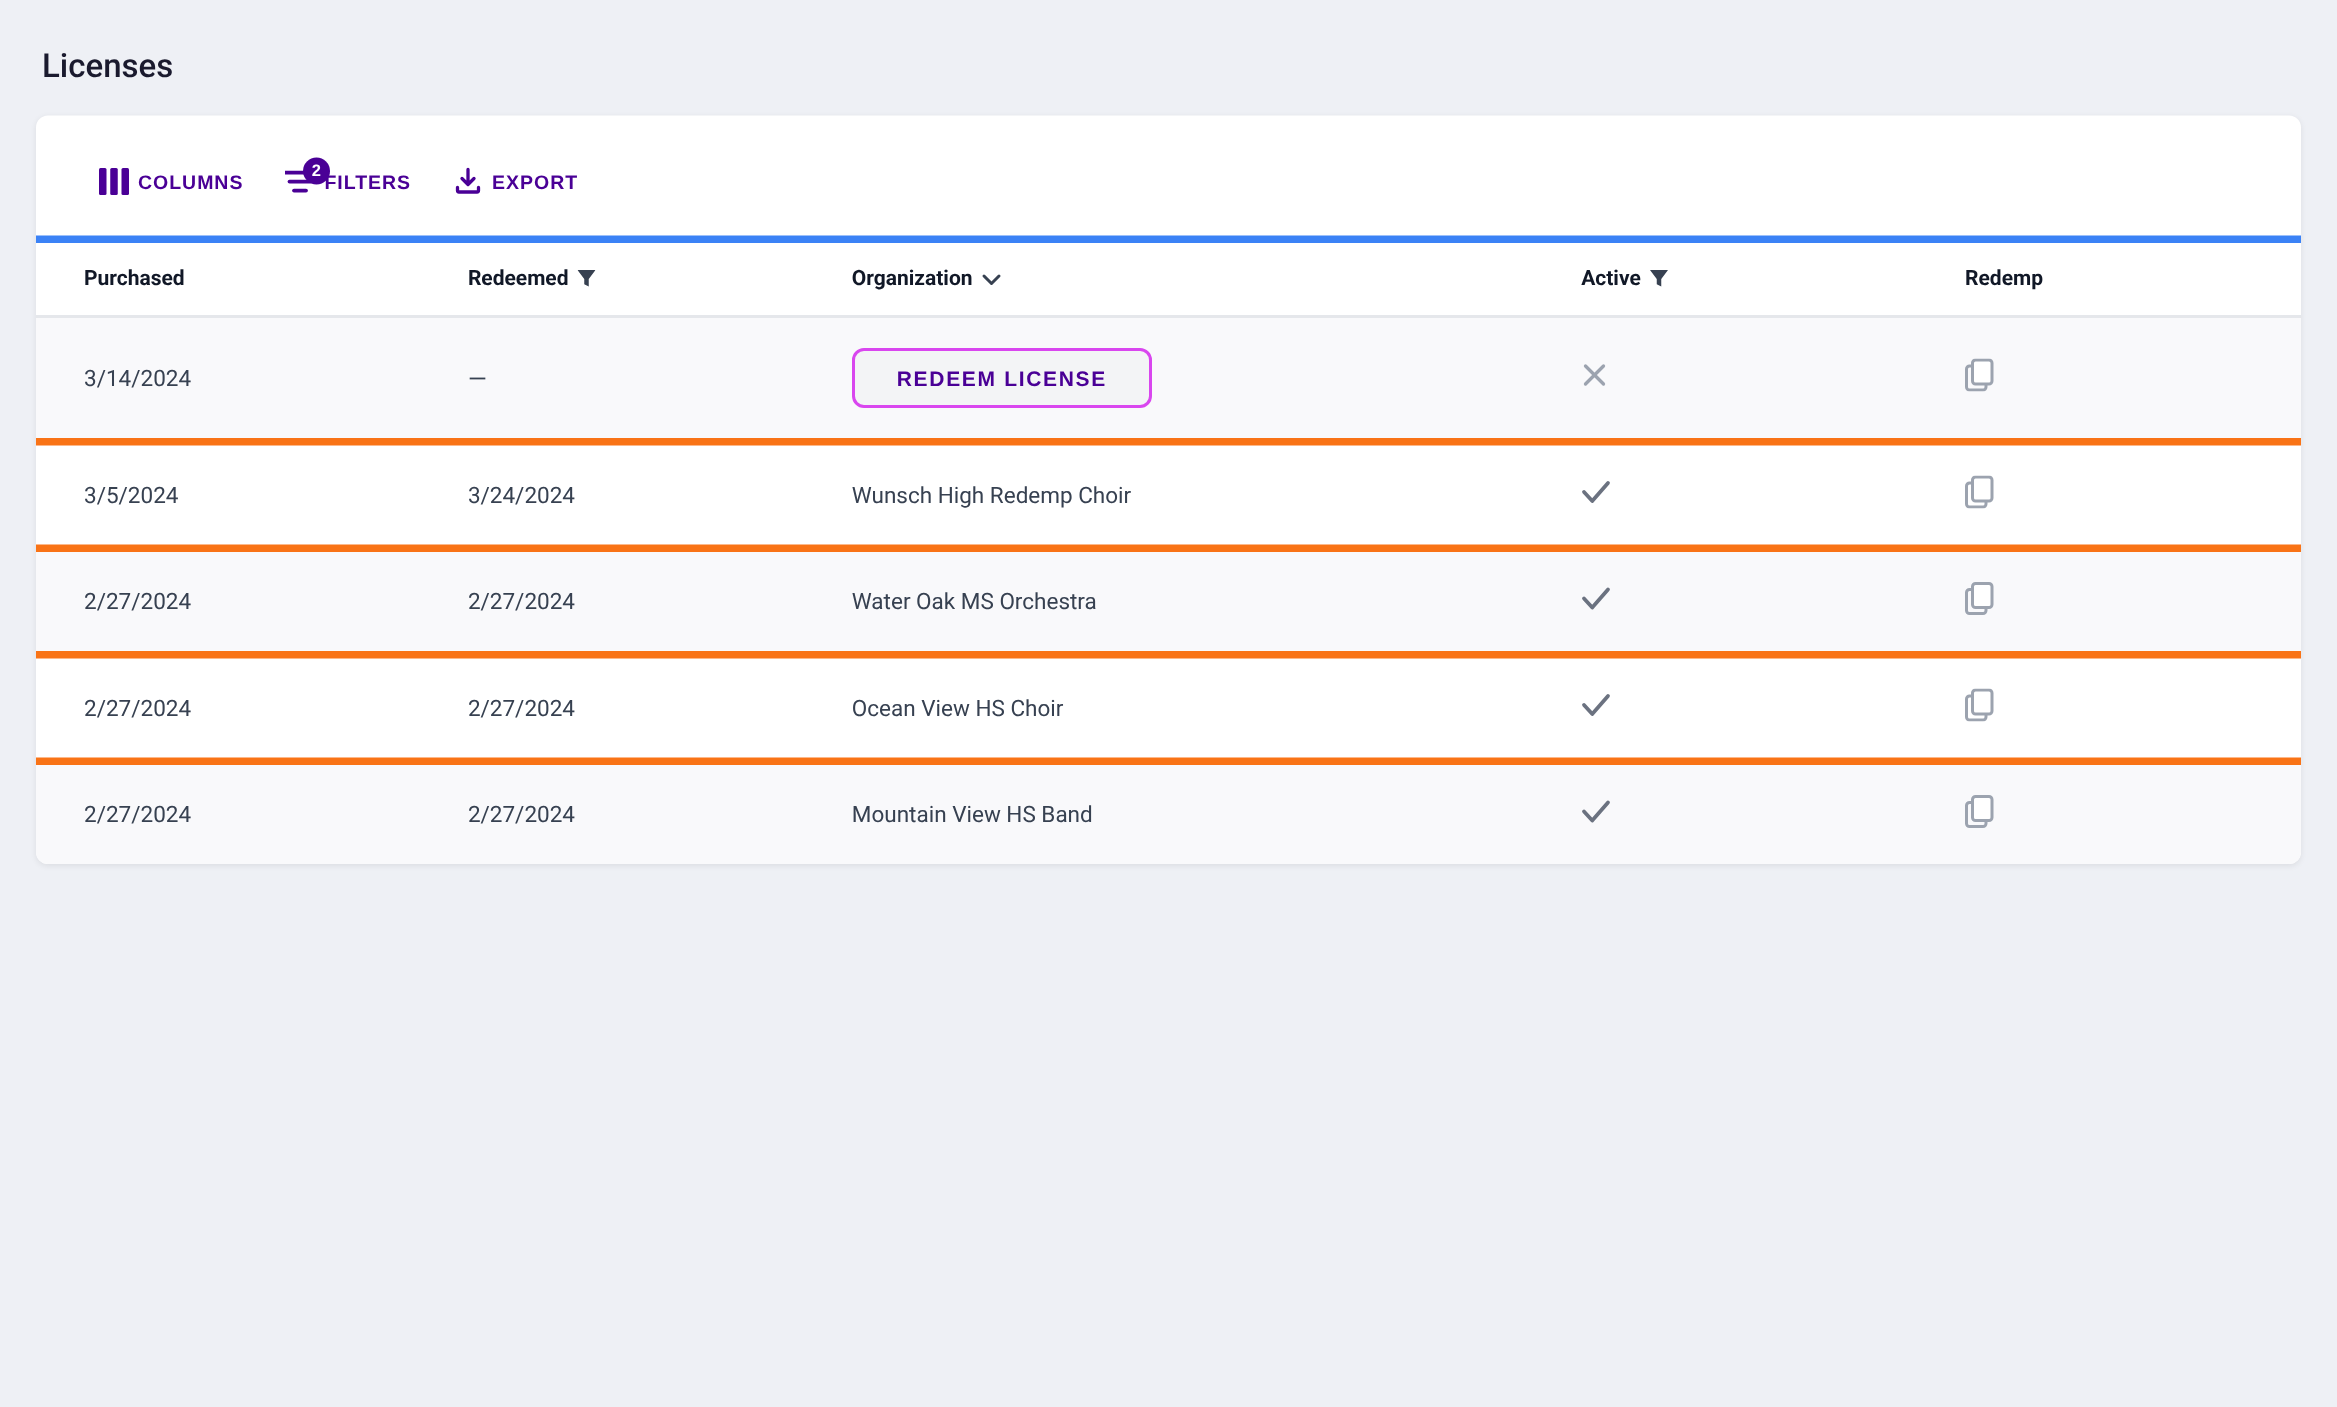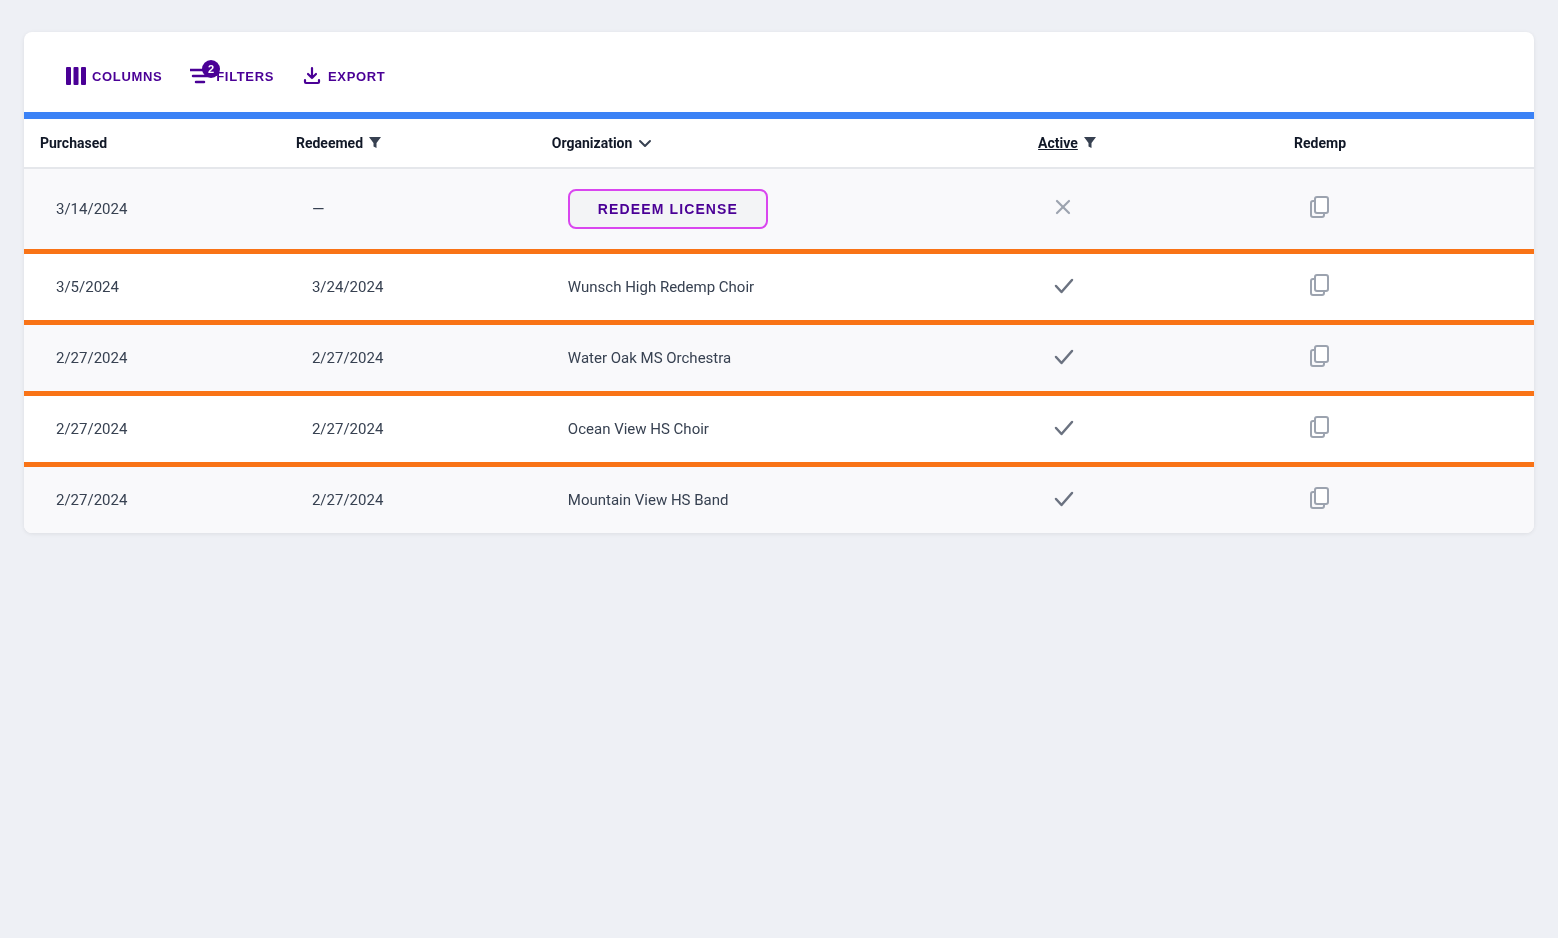"Licenses" div.page-title { html: none -> <div>Licenses</div> }
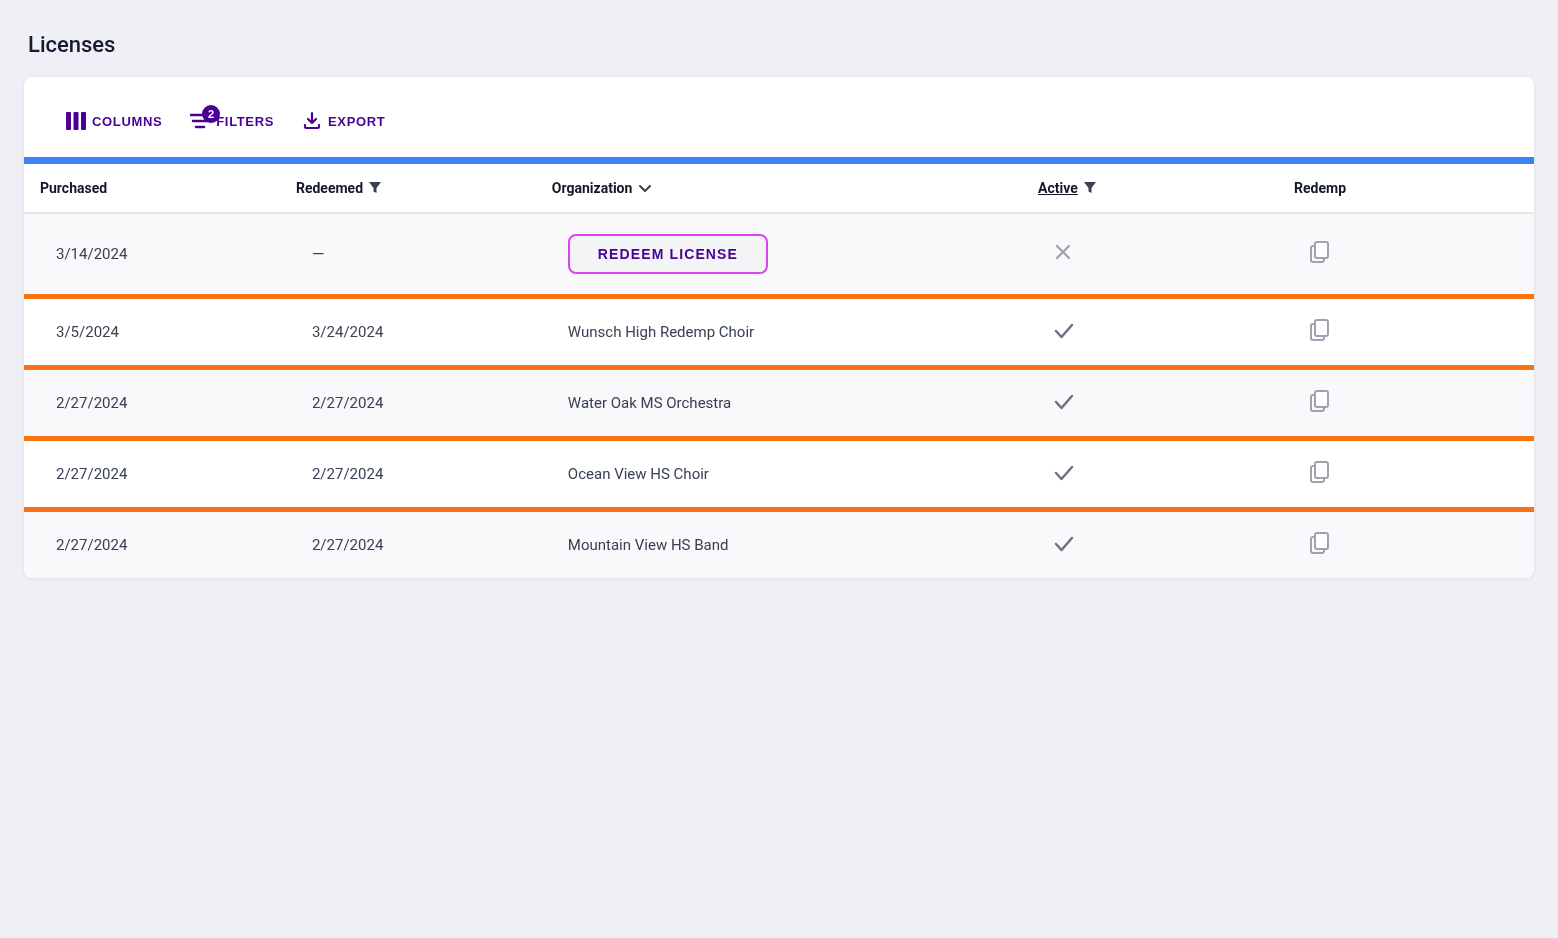"COLUMNS" .toolbar { border-bottom: 7px solid #3b82f6 -> 5px solid #3b82f6 }
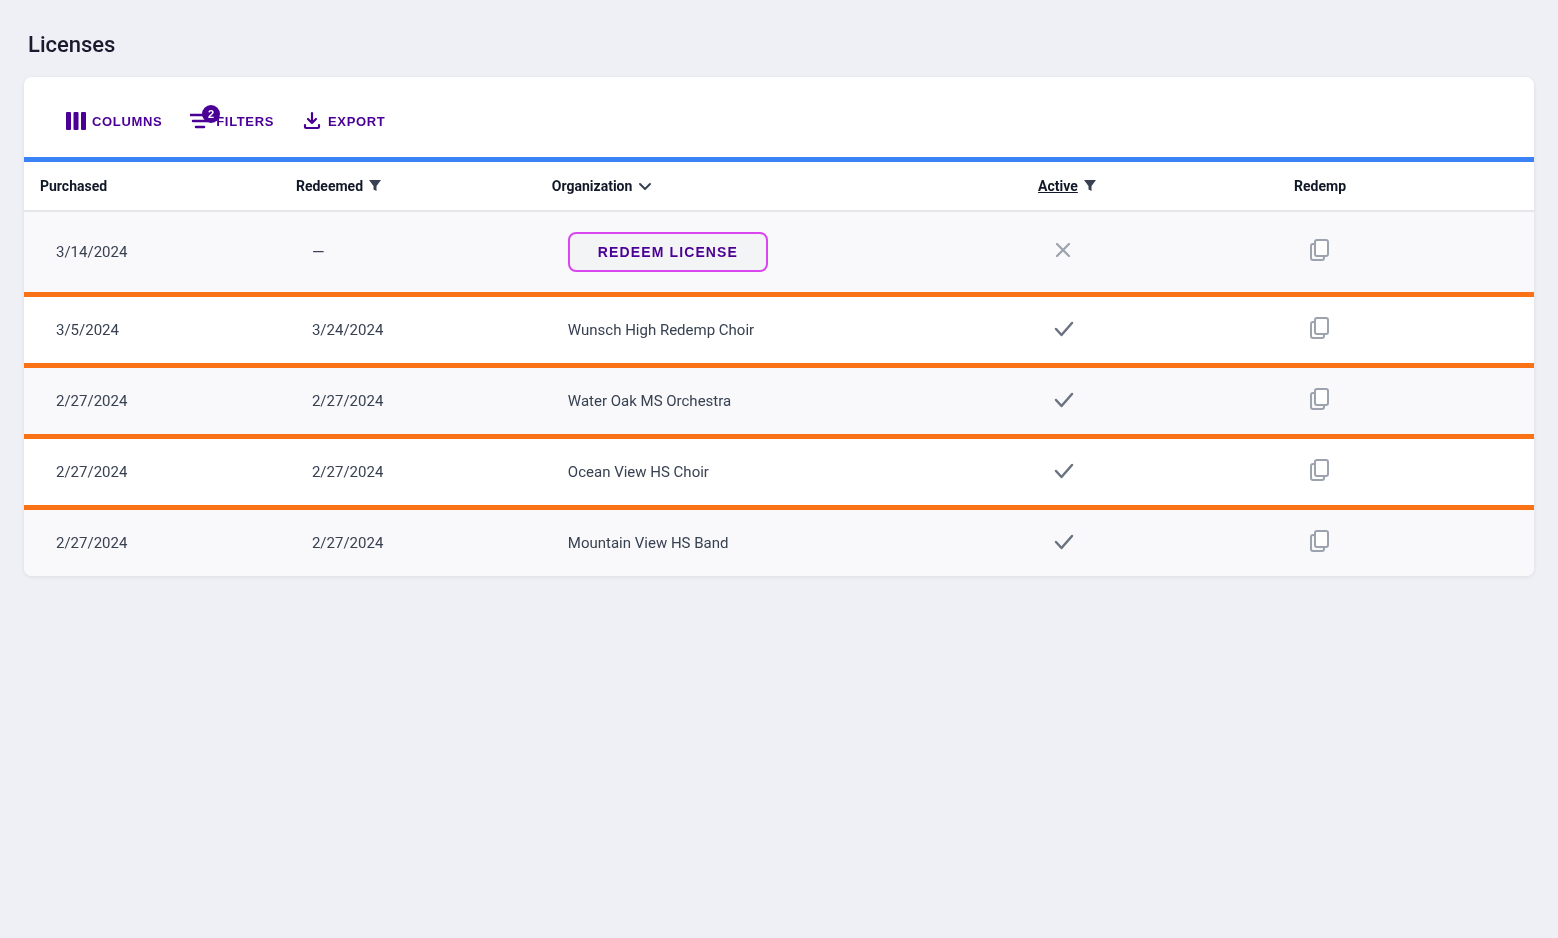"Purchased" th { padding: 16px 16px -> 16px 32px }
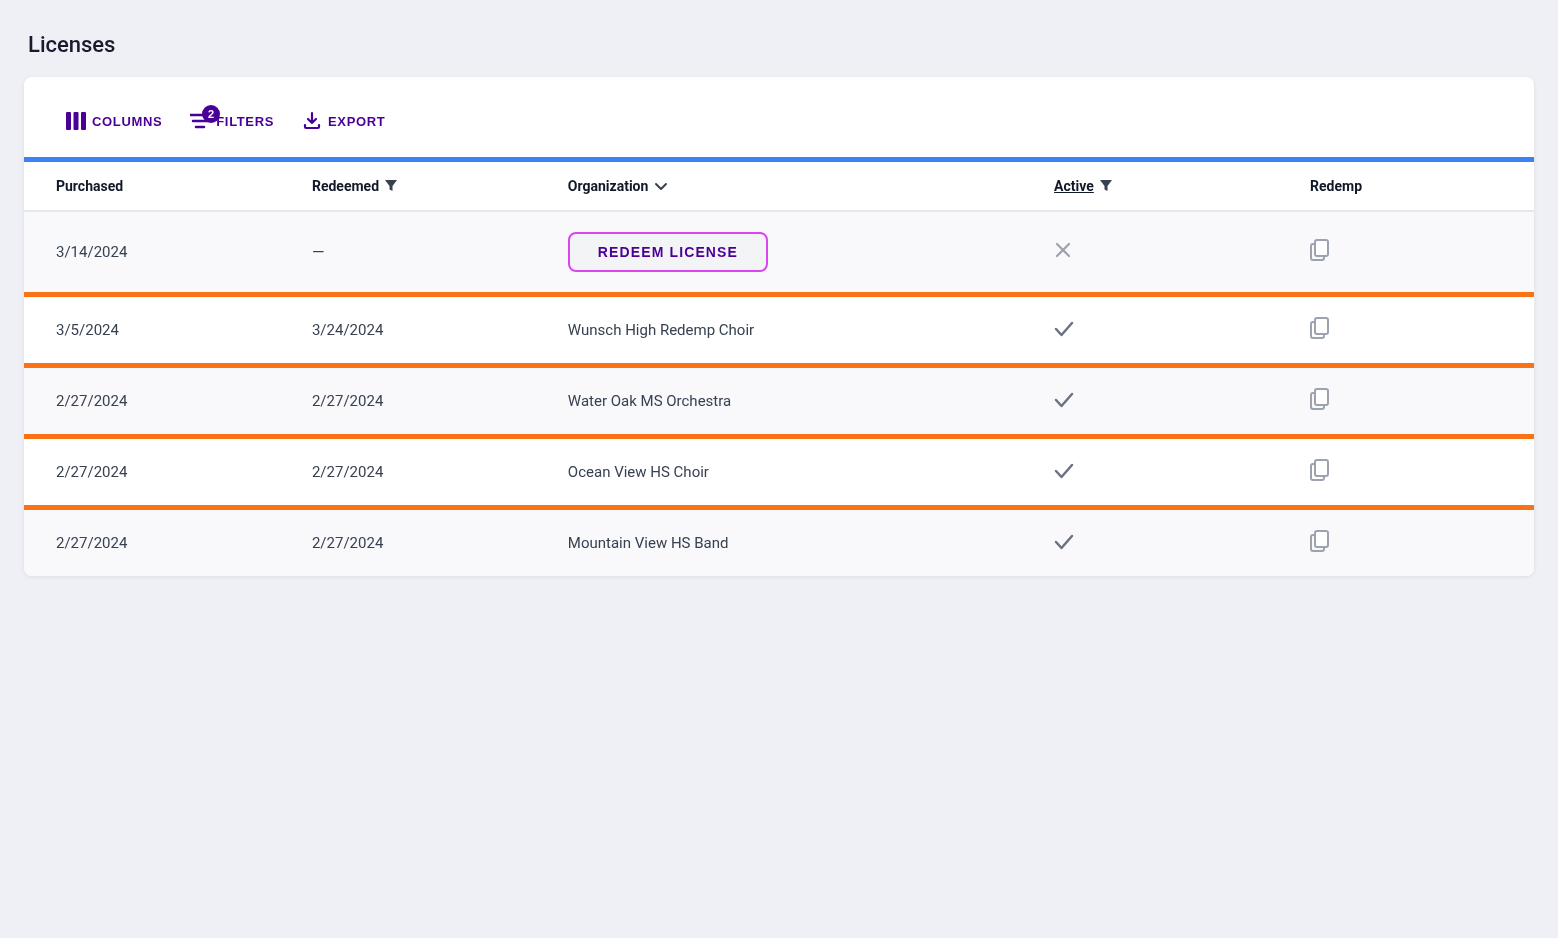"Active" th.col-active { text-decoration: underline -> none }
